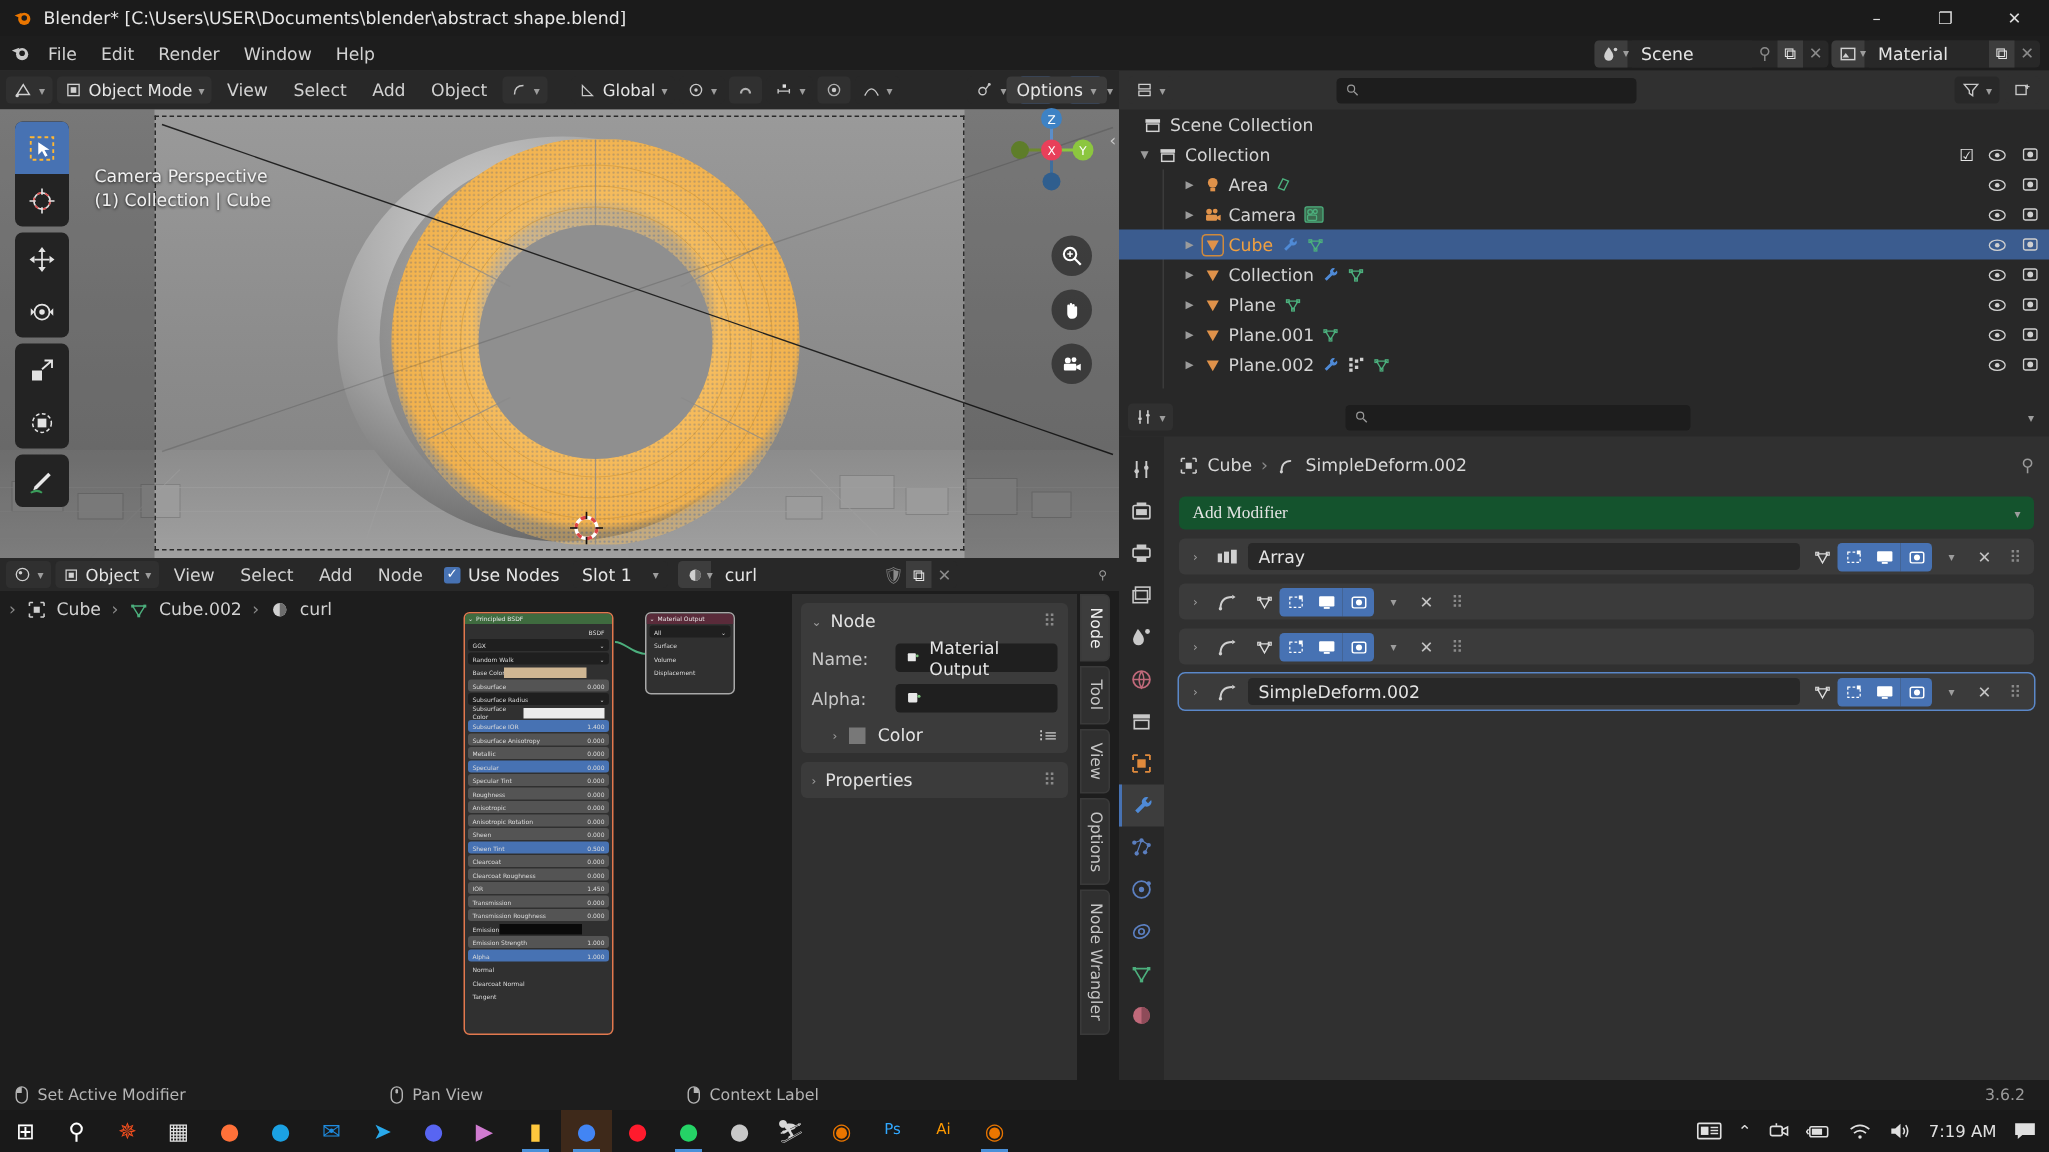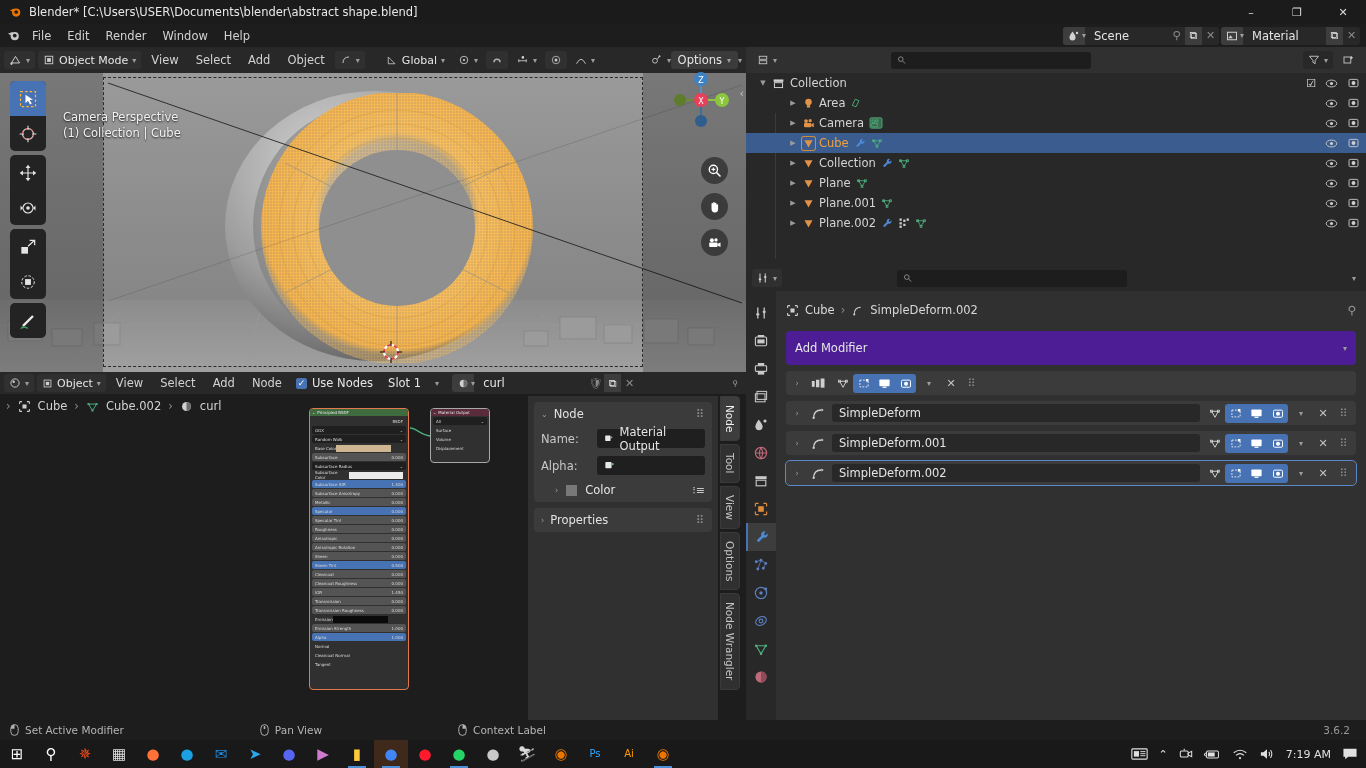"Scene Collection" div.ol-row { html: none -> <div> <span></span> <svg> <rect></rect> <rect></rect> </svg> <span>Scene Collection</span> </div> }
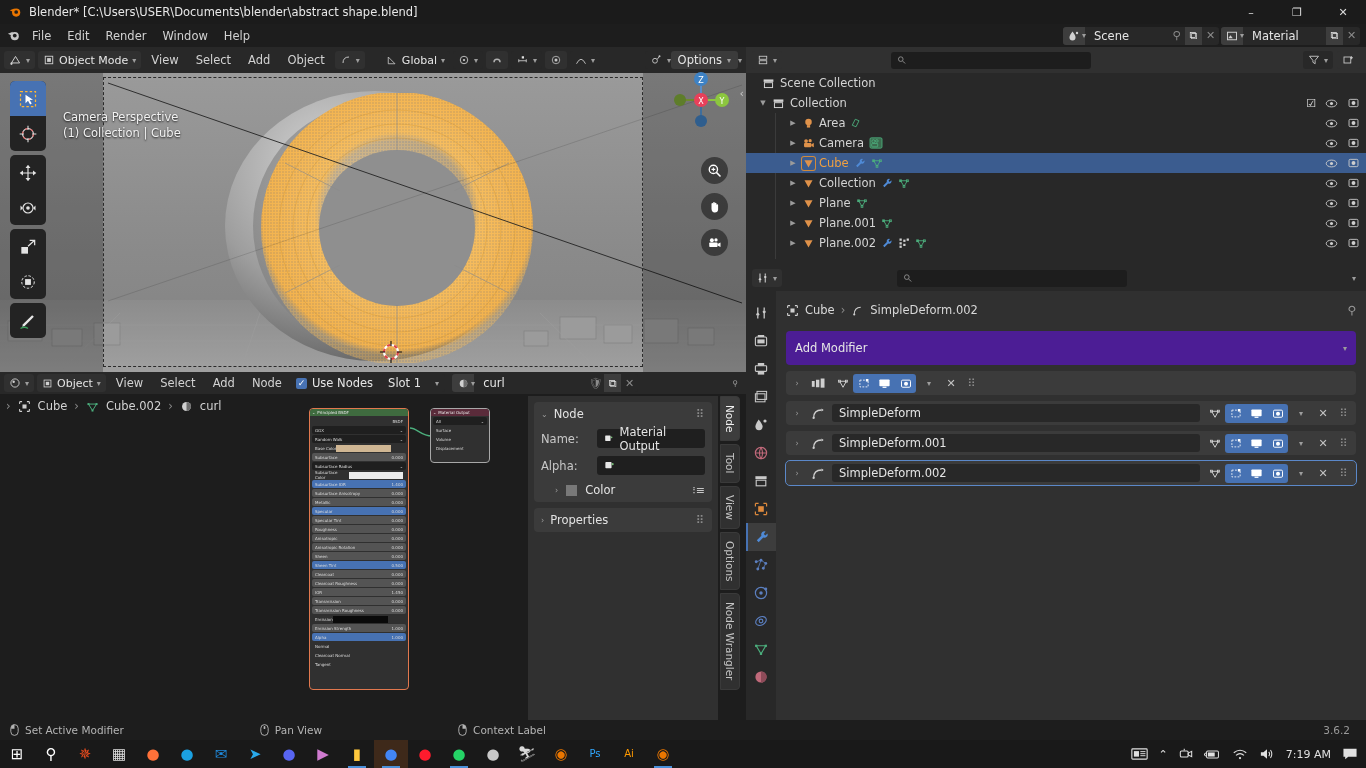"Add Modifier" .addmod { background: #4c1d95 -> #14532d; font-family: none -> Liberation Serif, serif; height: 34px -> 22px }
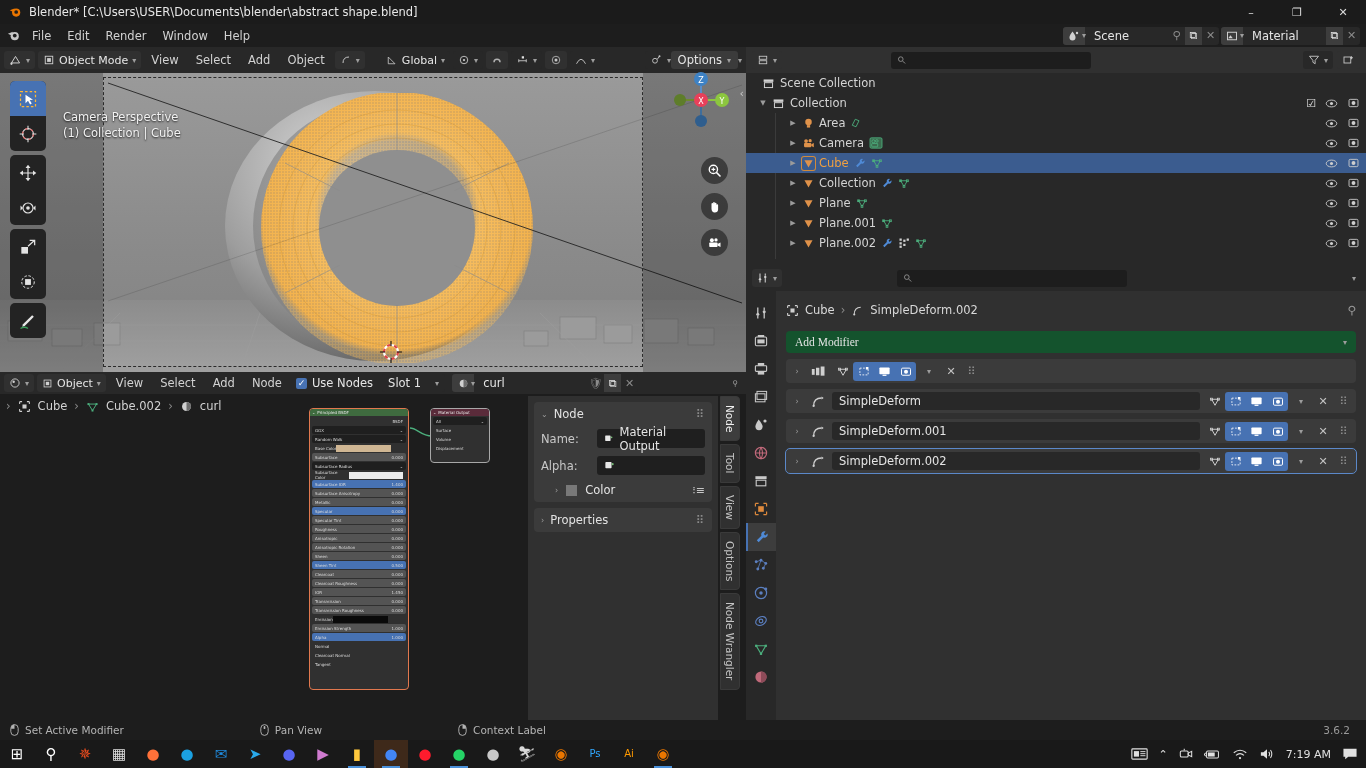"Array" span.modname { html: none -> <span>Array</span> }
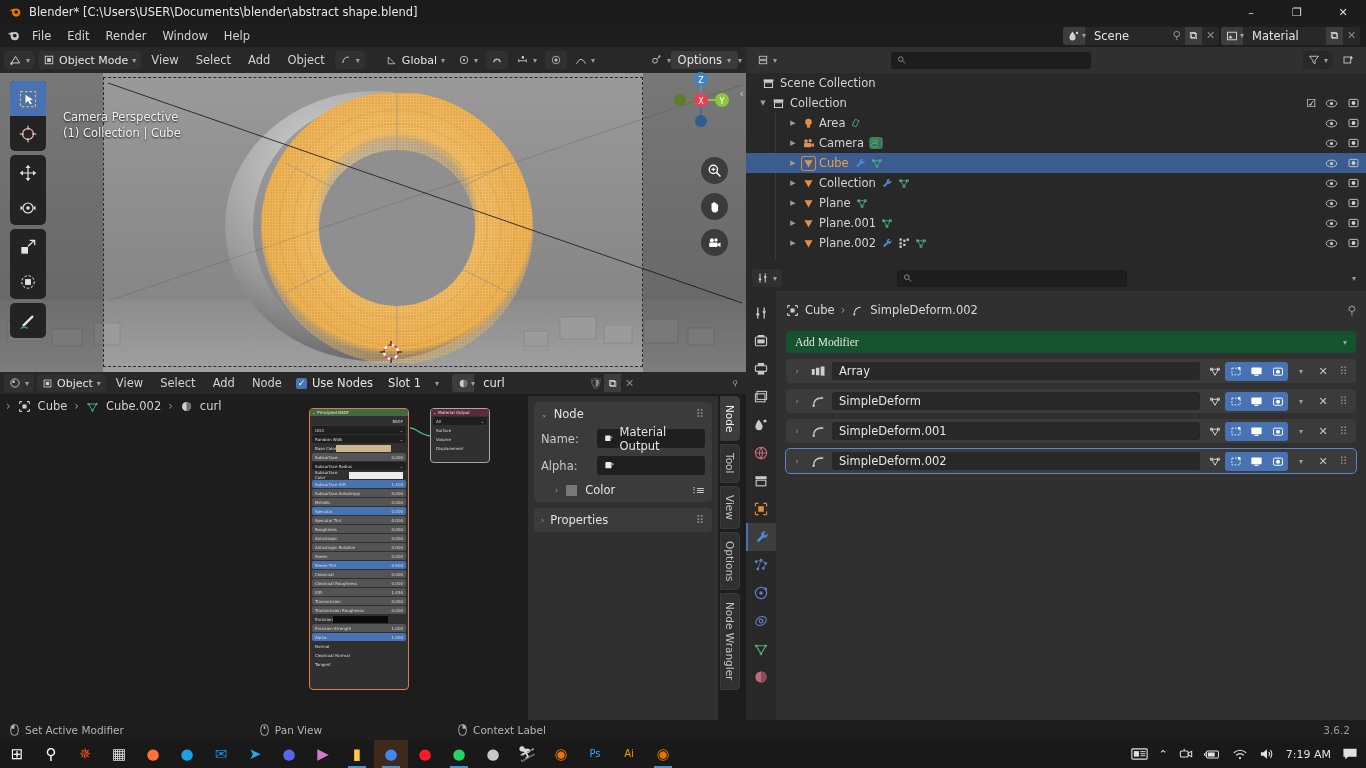"SimpleDeform" span.modname { html: <span>SimpleDeform</span> -> none }
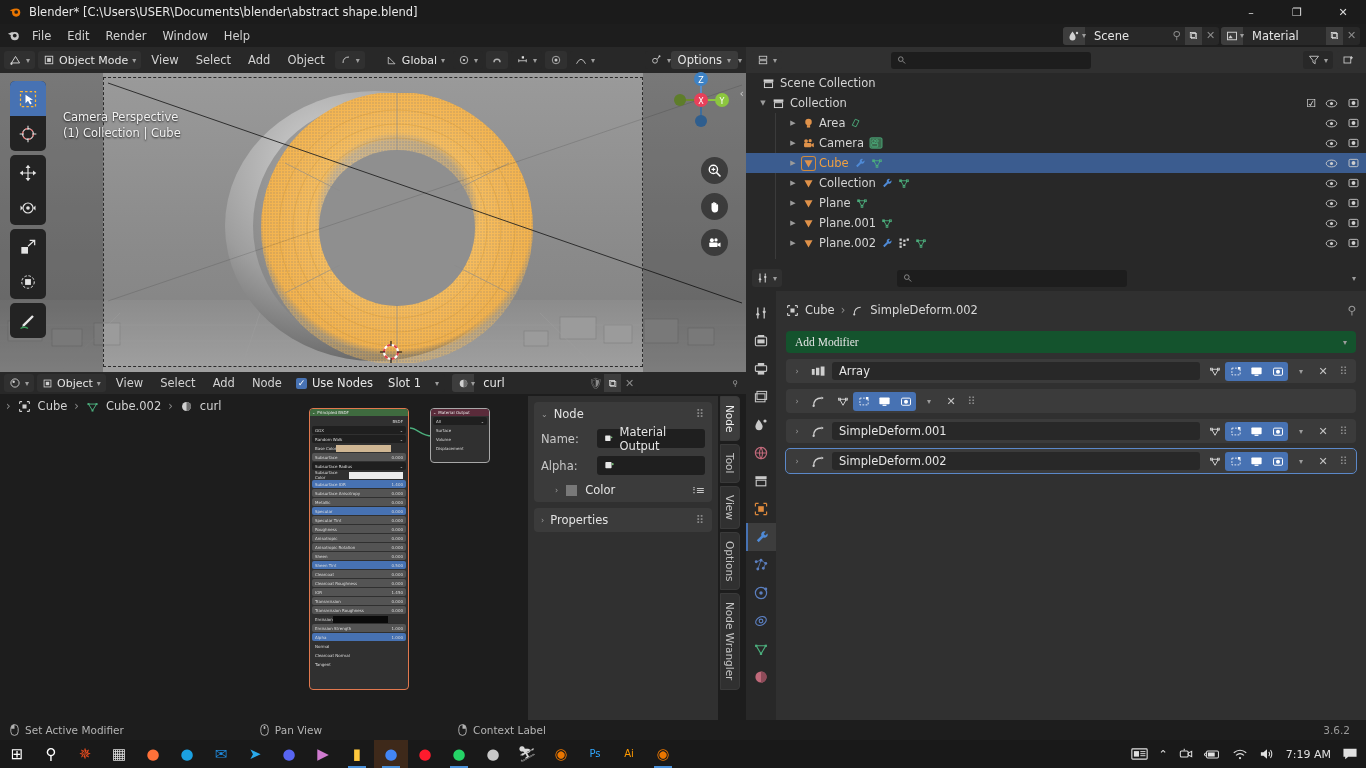"SimpleDeform.001" span.modname { html: <span>SimpleDeform.001</span> -> none }
